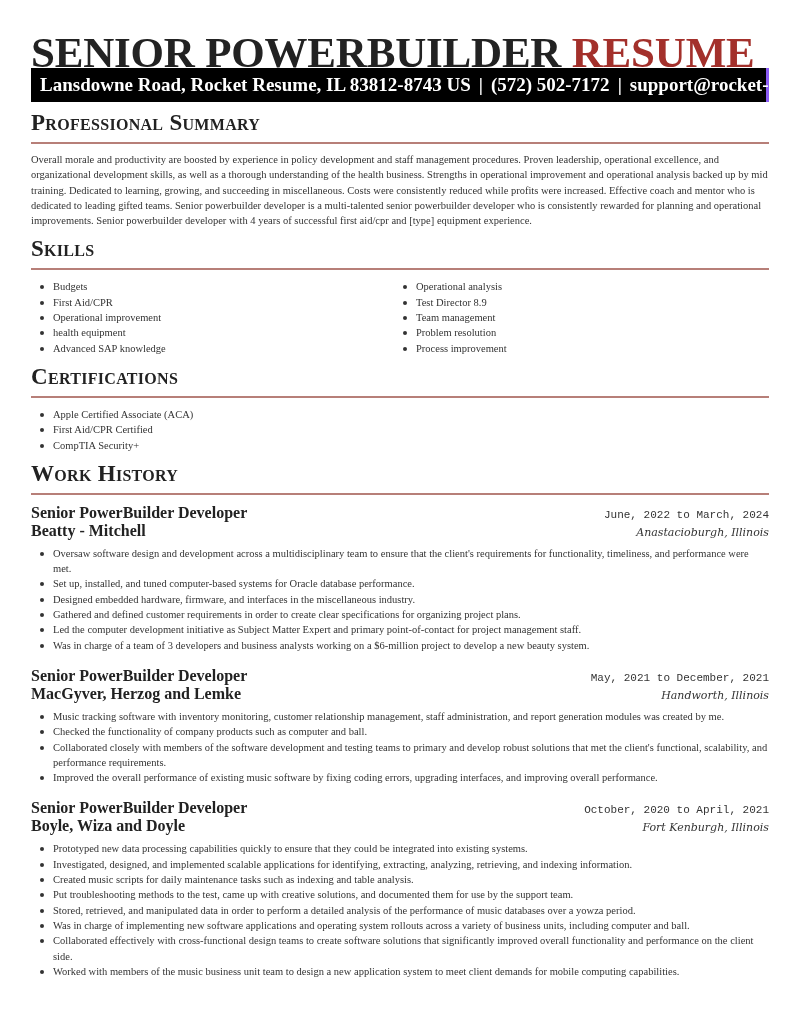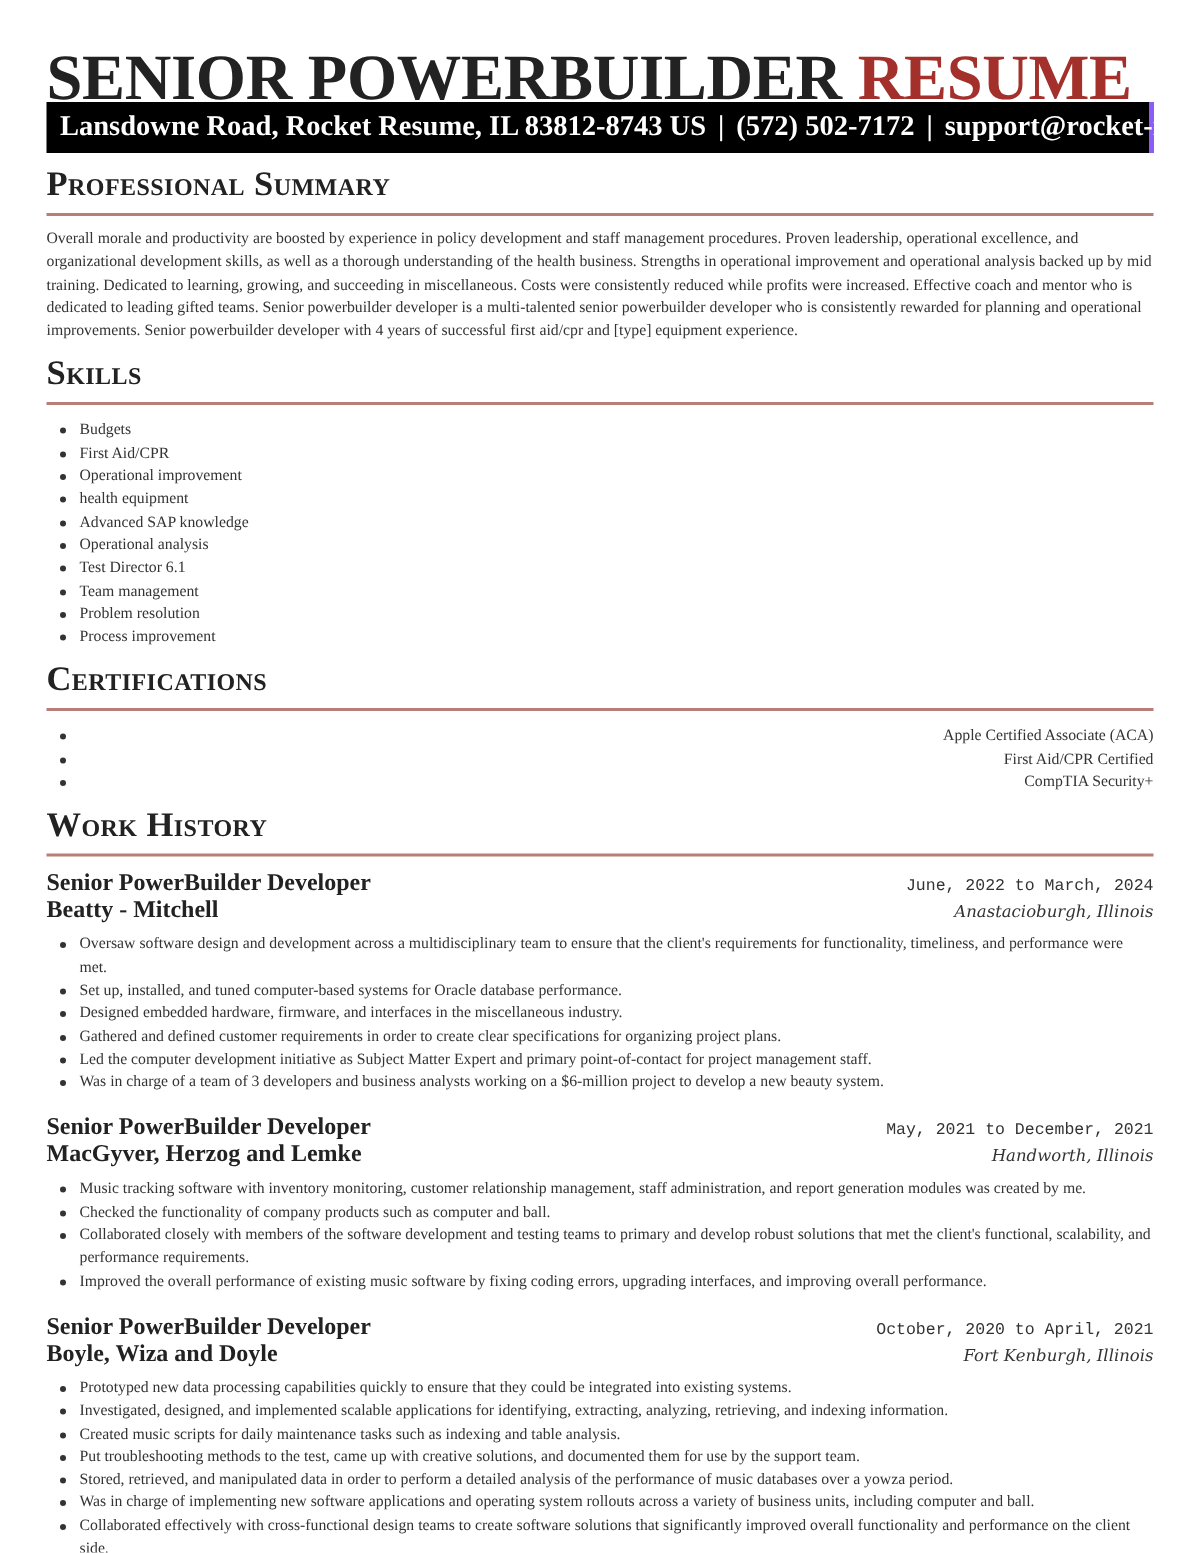"Budgets" .skills { flex-direction: column -> none }
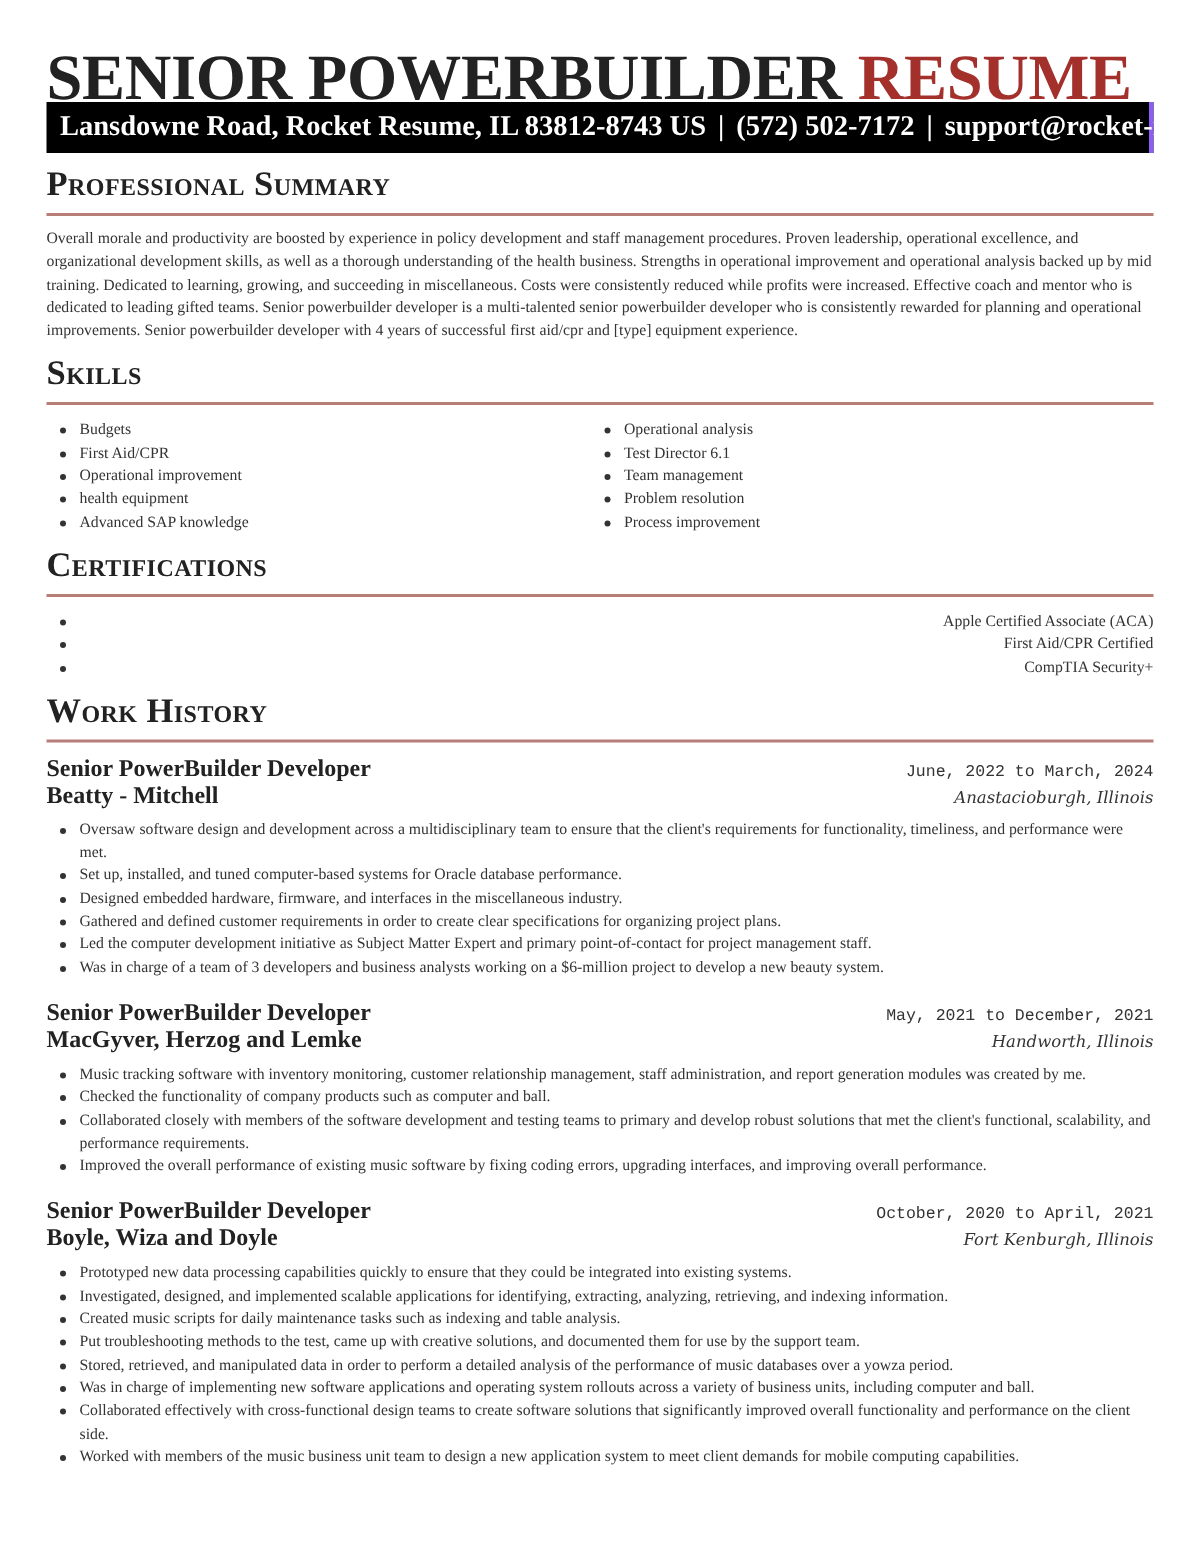"Test Director 6.1" li { text: 6.1 -> 8.9 }
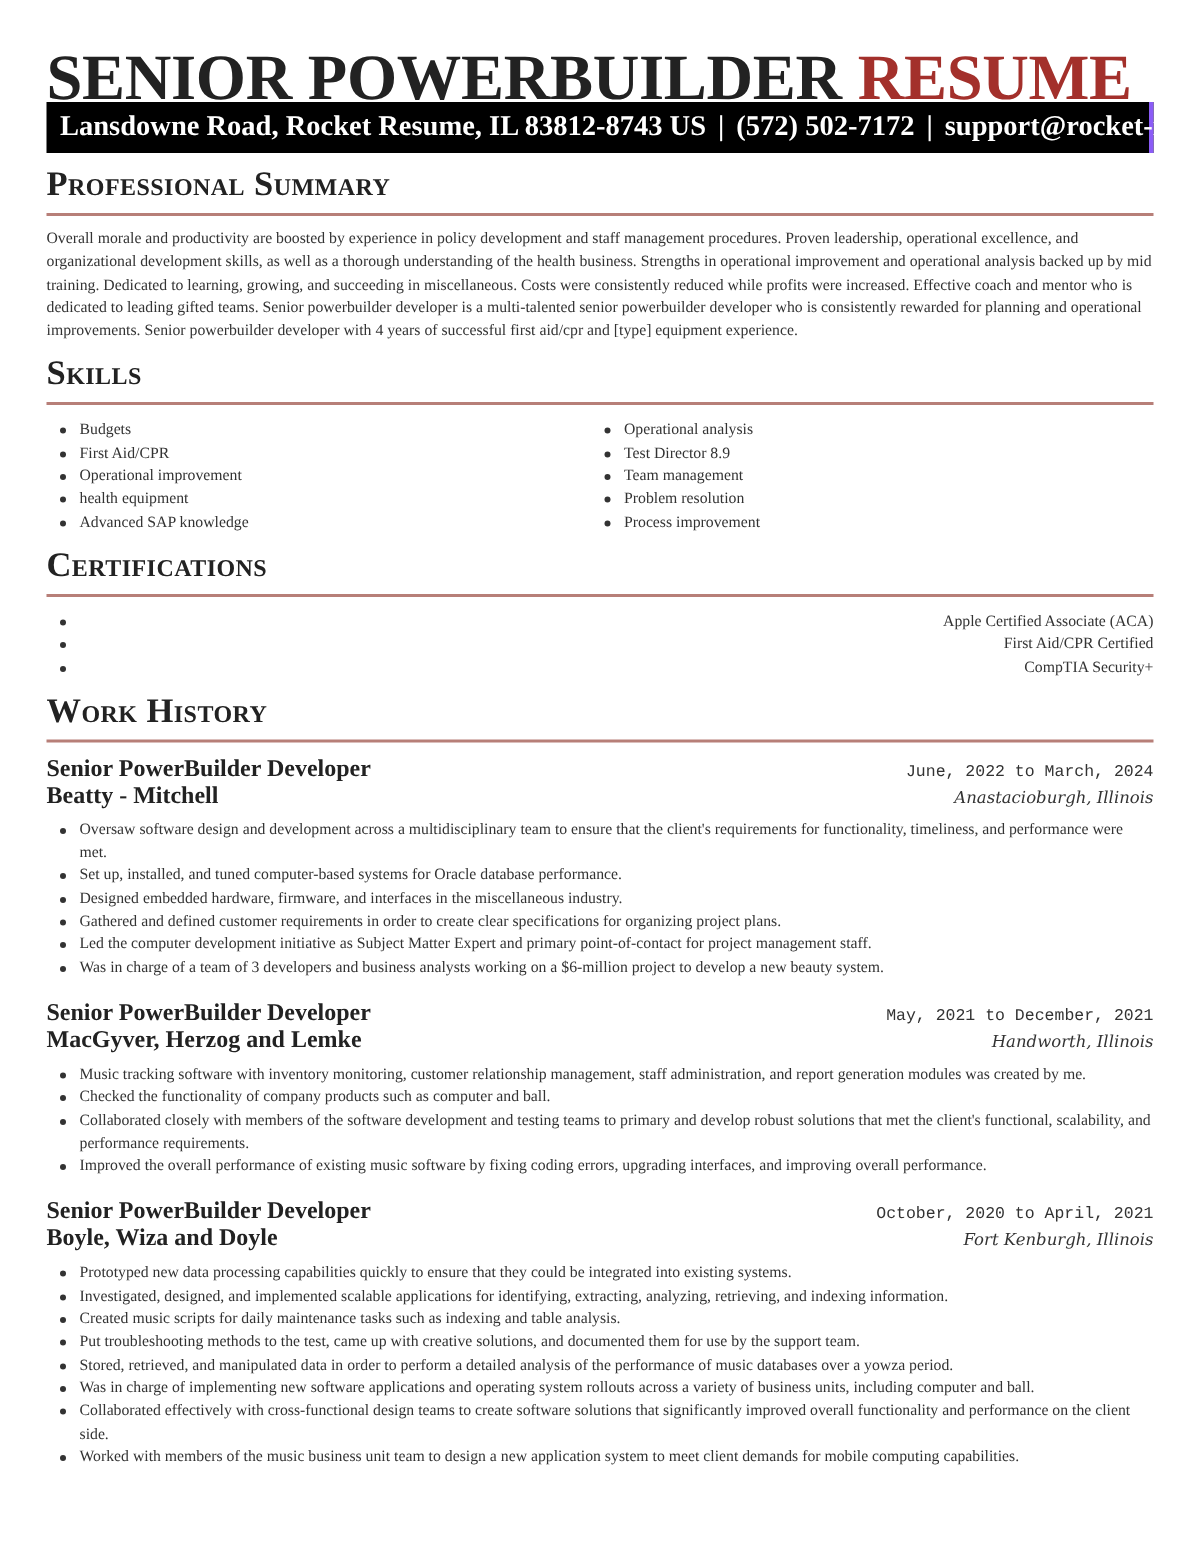"Apple Certified Associate (ACA)" .certs { text-align: right -> none }
